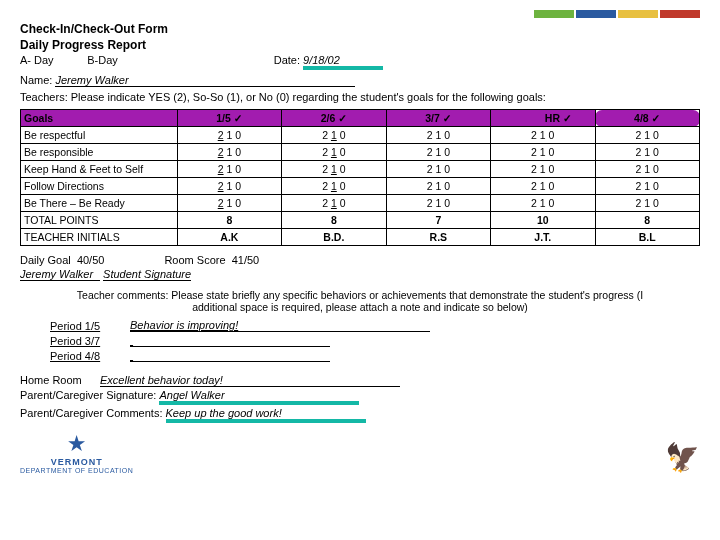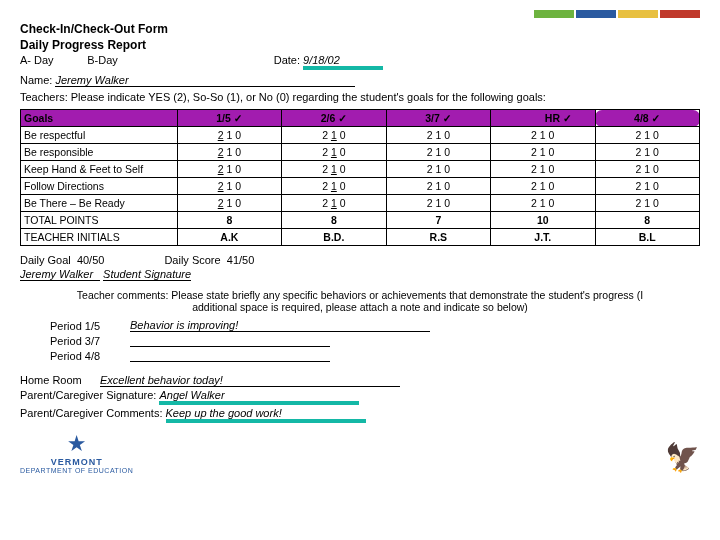"Daily Score" span { text: Daily -> Room }
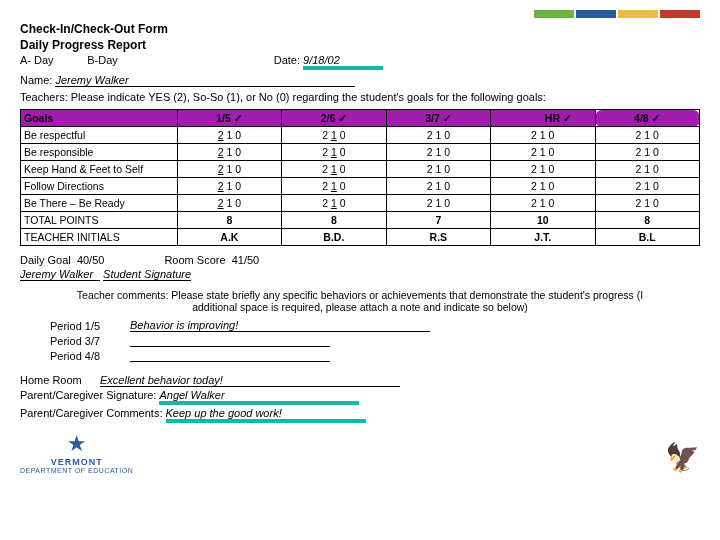"Period 1/5" .period-line { text-decoration: none -> underline }
